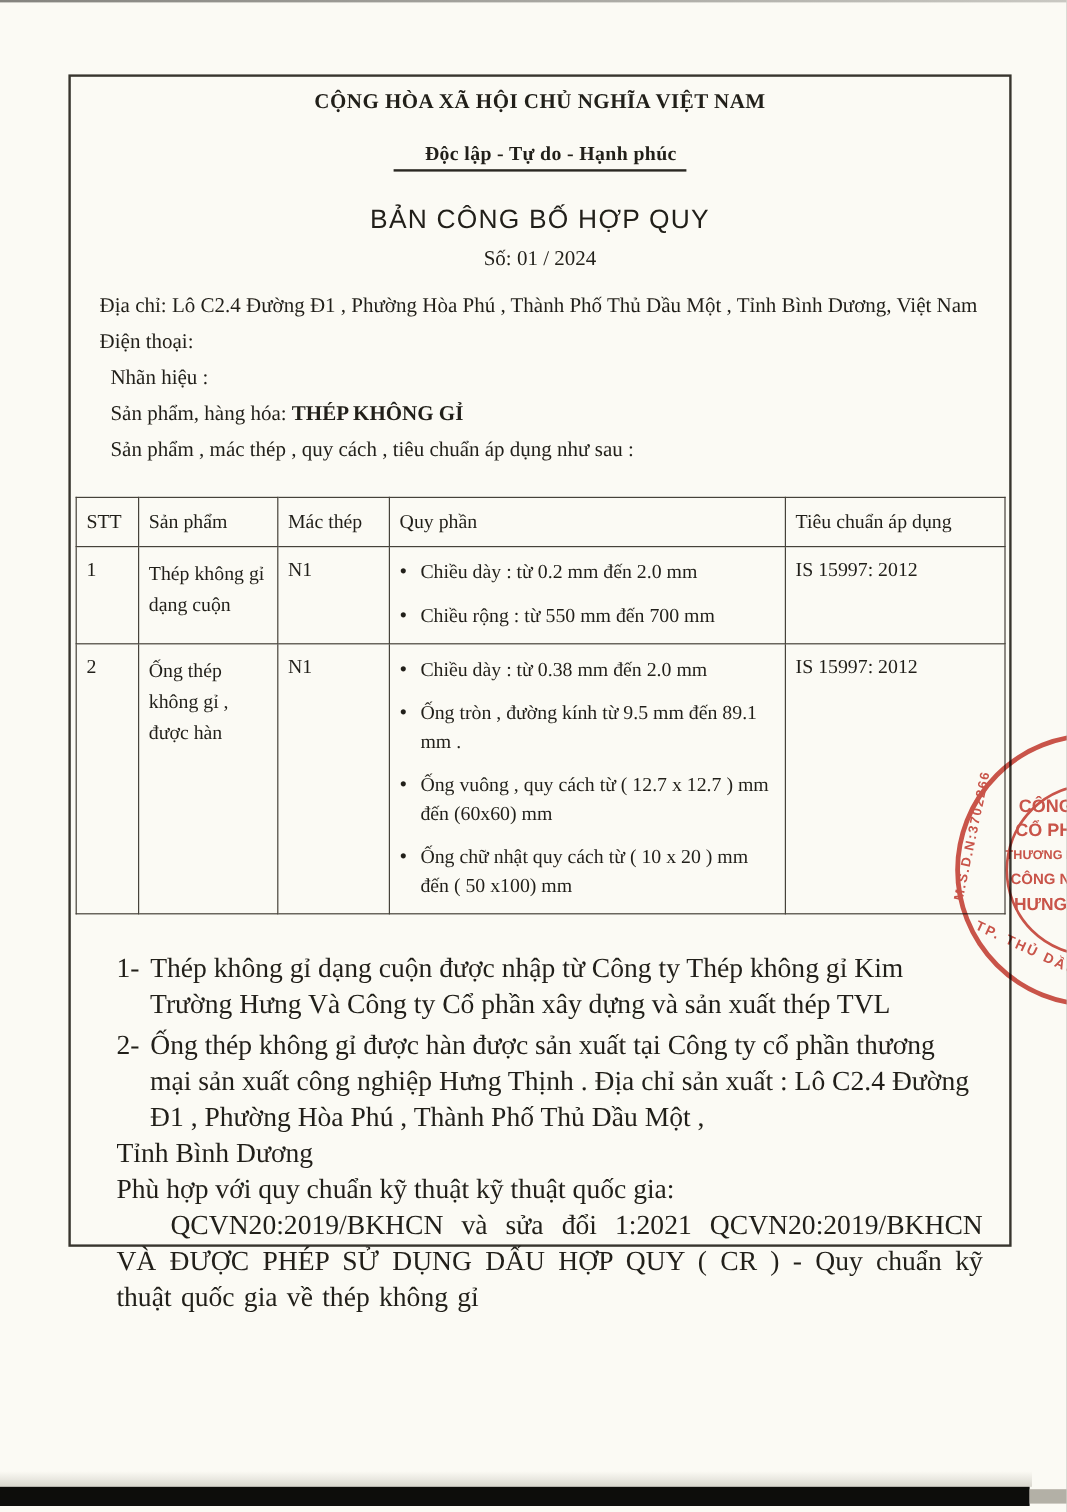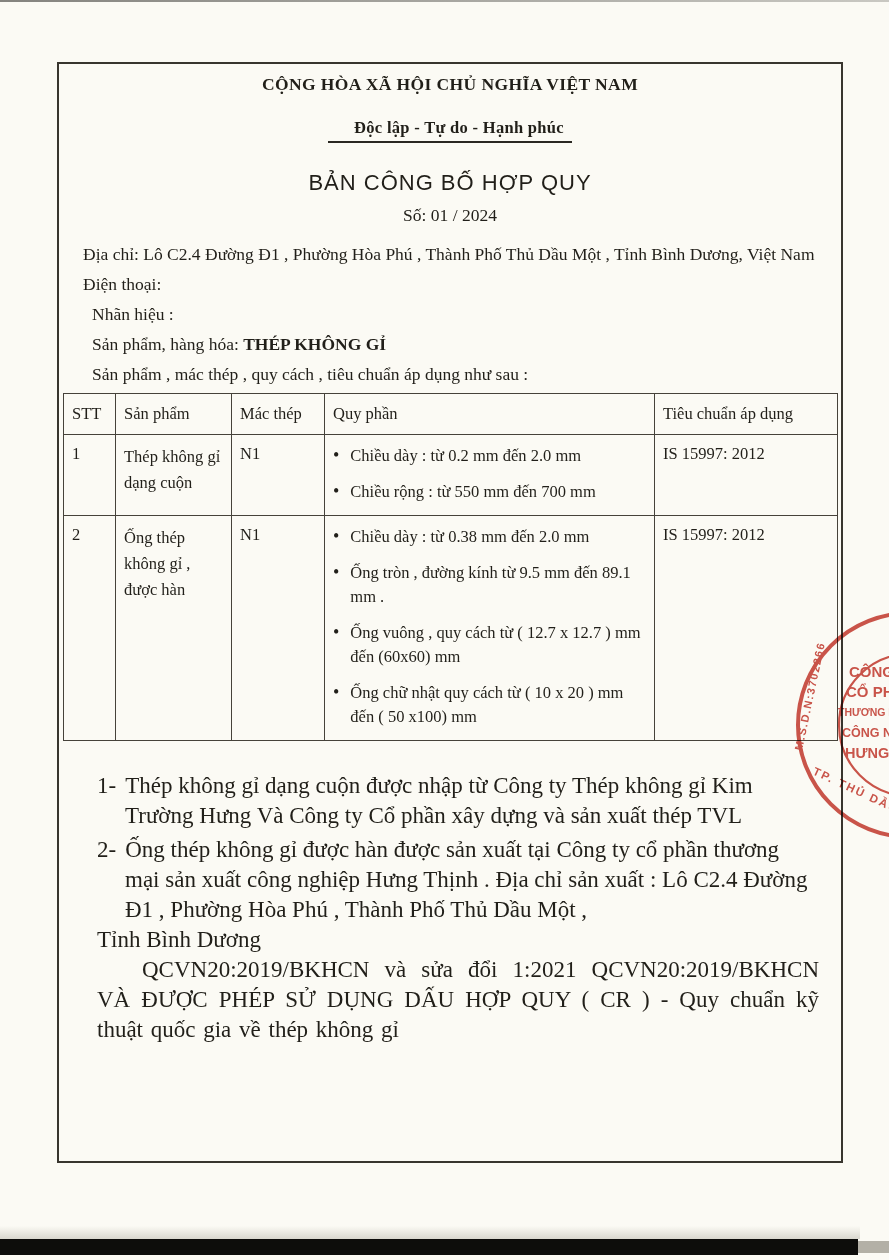"CỘNG HÒA XÃ HỘI CHỦ" .frame { height: 1101px -> 977px }
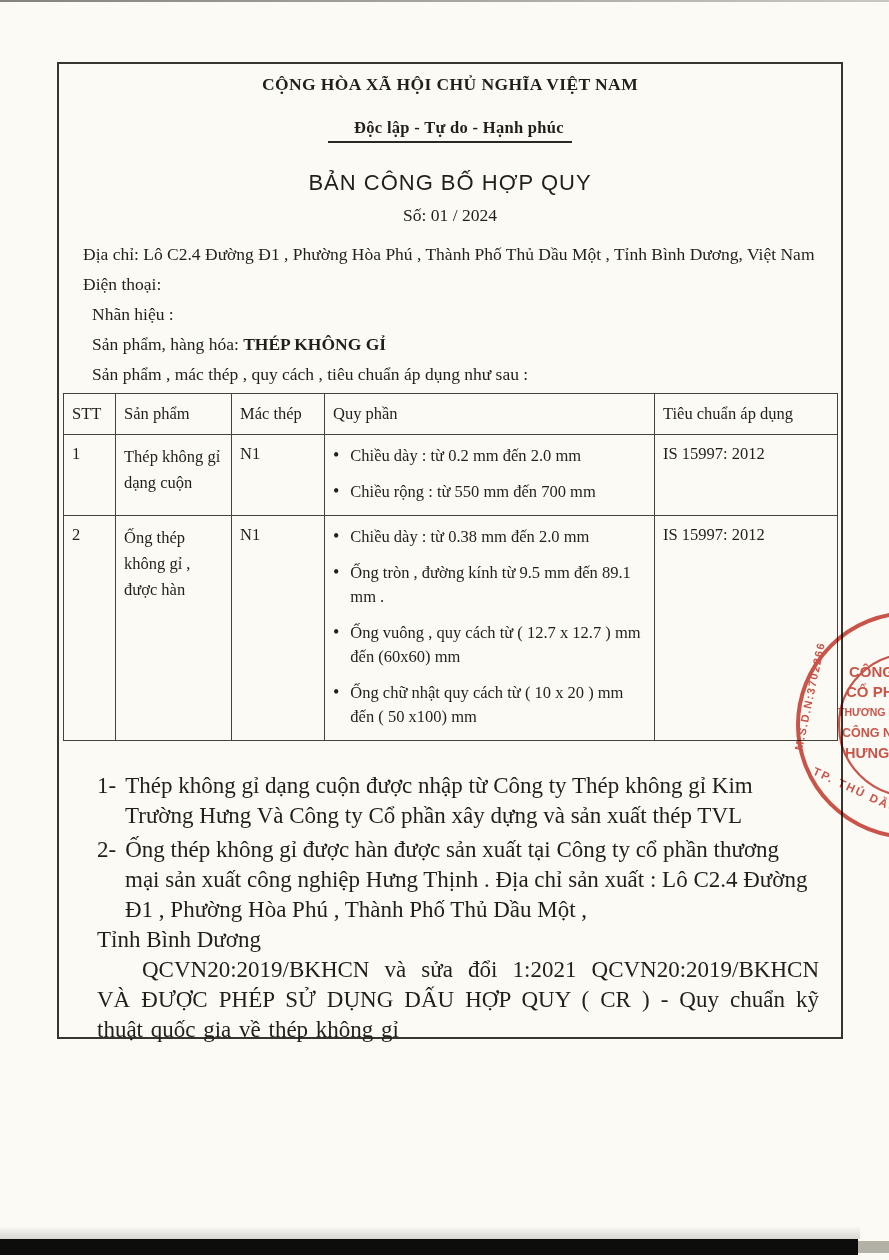"STT" table.products { margin: 4px auto 0 auto -> 25px auto 0 auto }
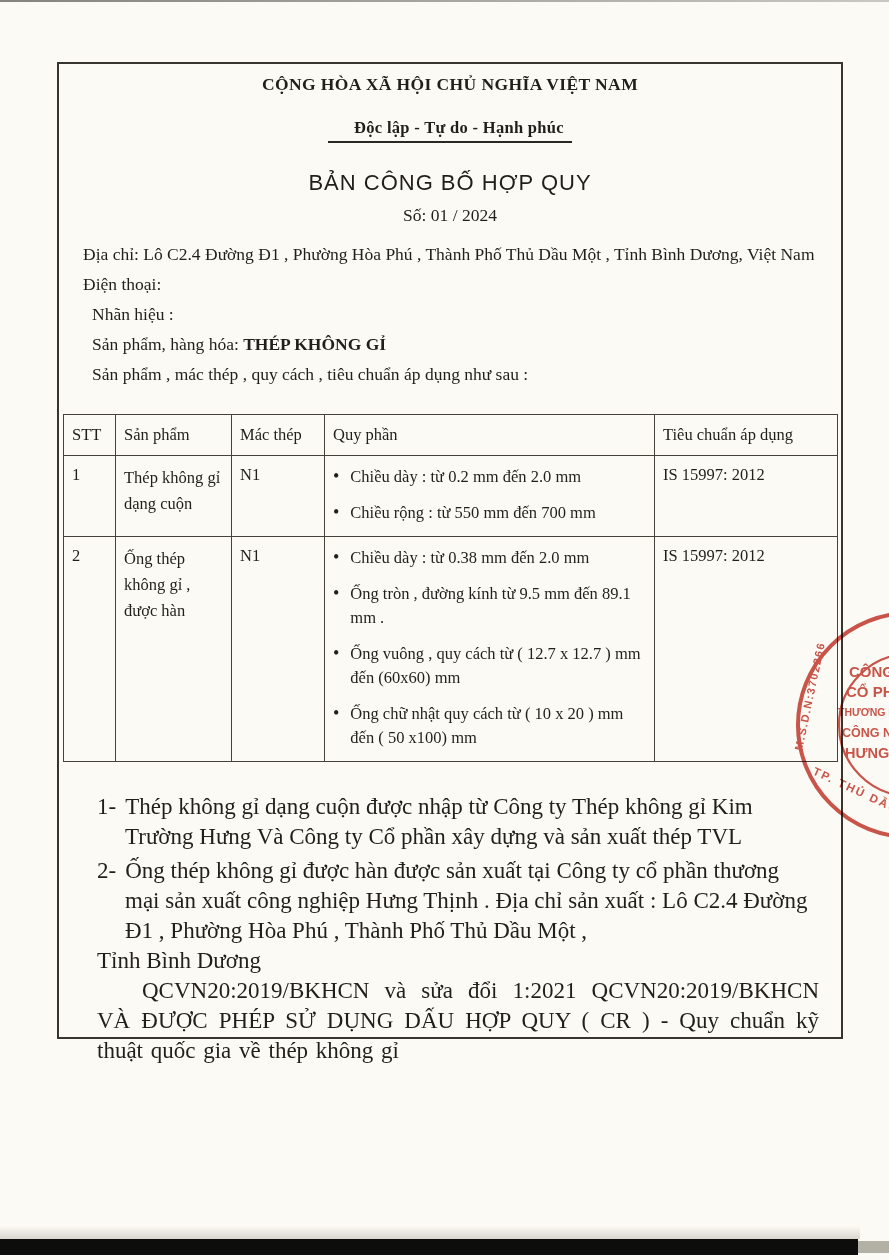"Phù hợp với quy chuẩn" p.plain-line { html: none -> <p>Phù hợp với quy chuẩn kỹ thuật kỹ thuật quốc gia:</p> }
